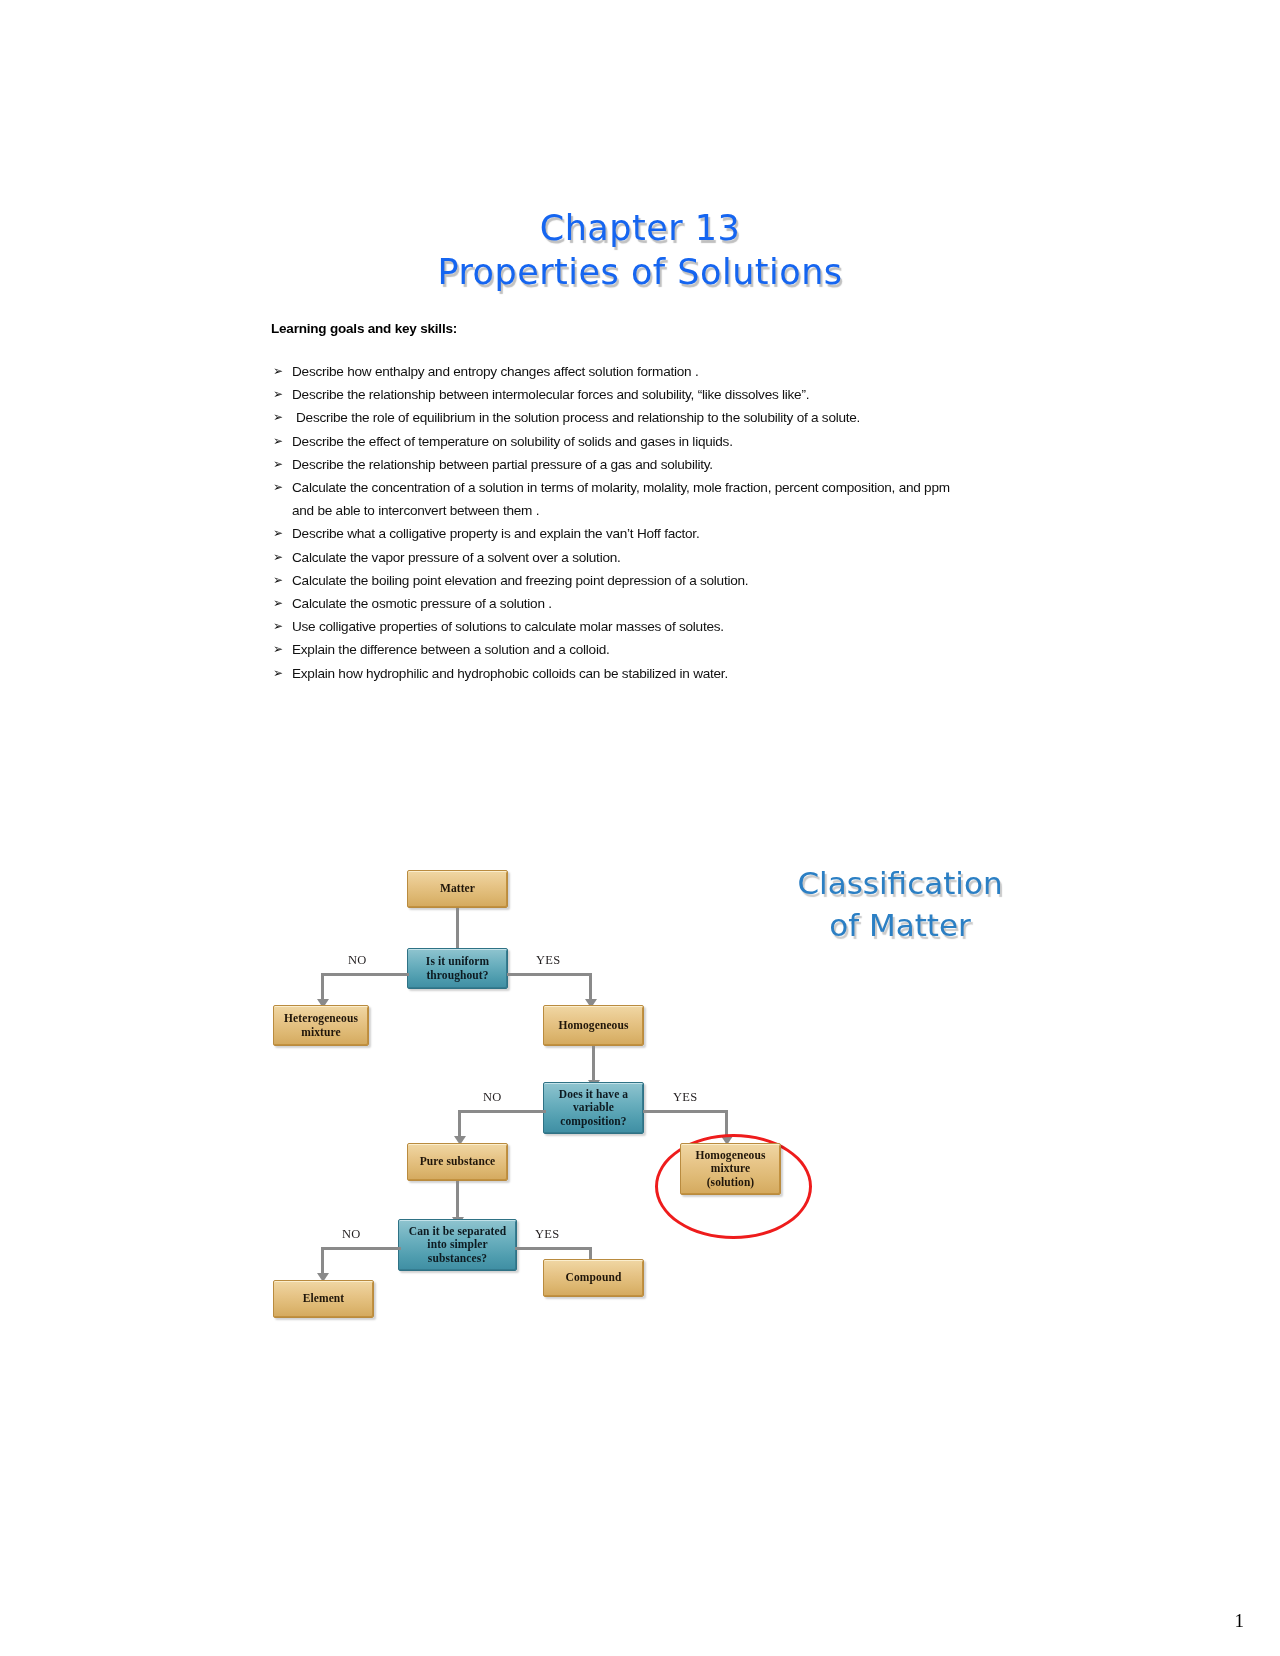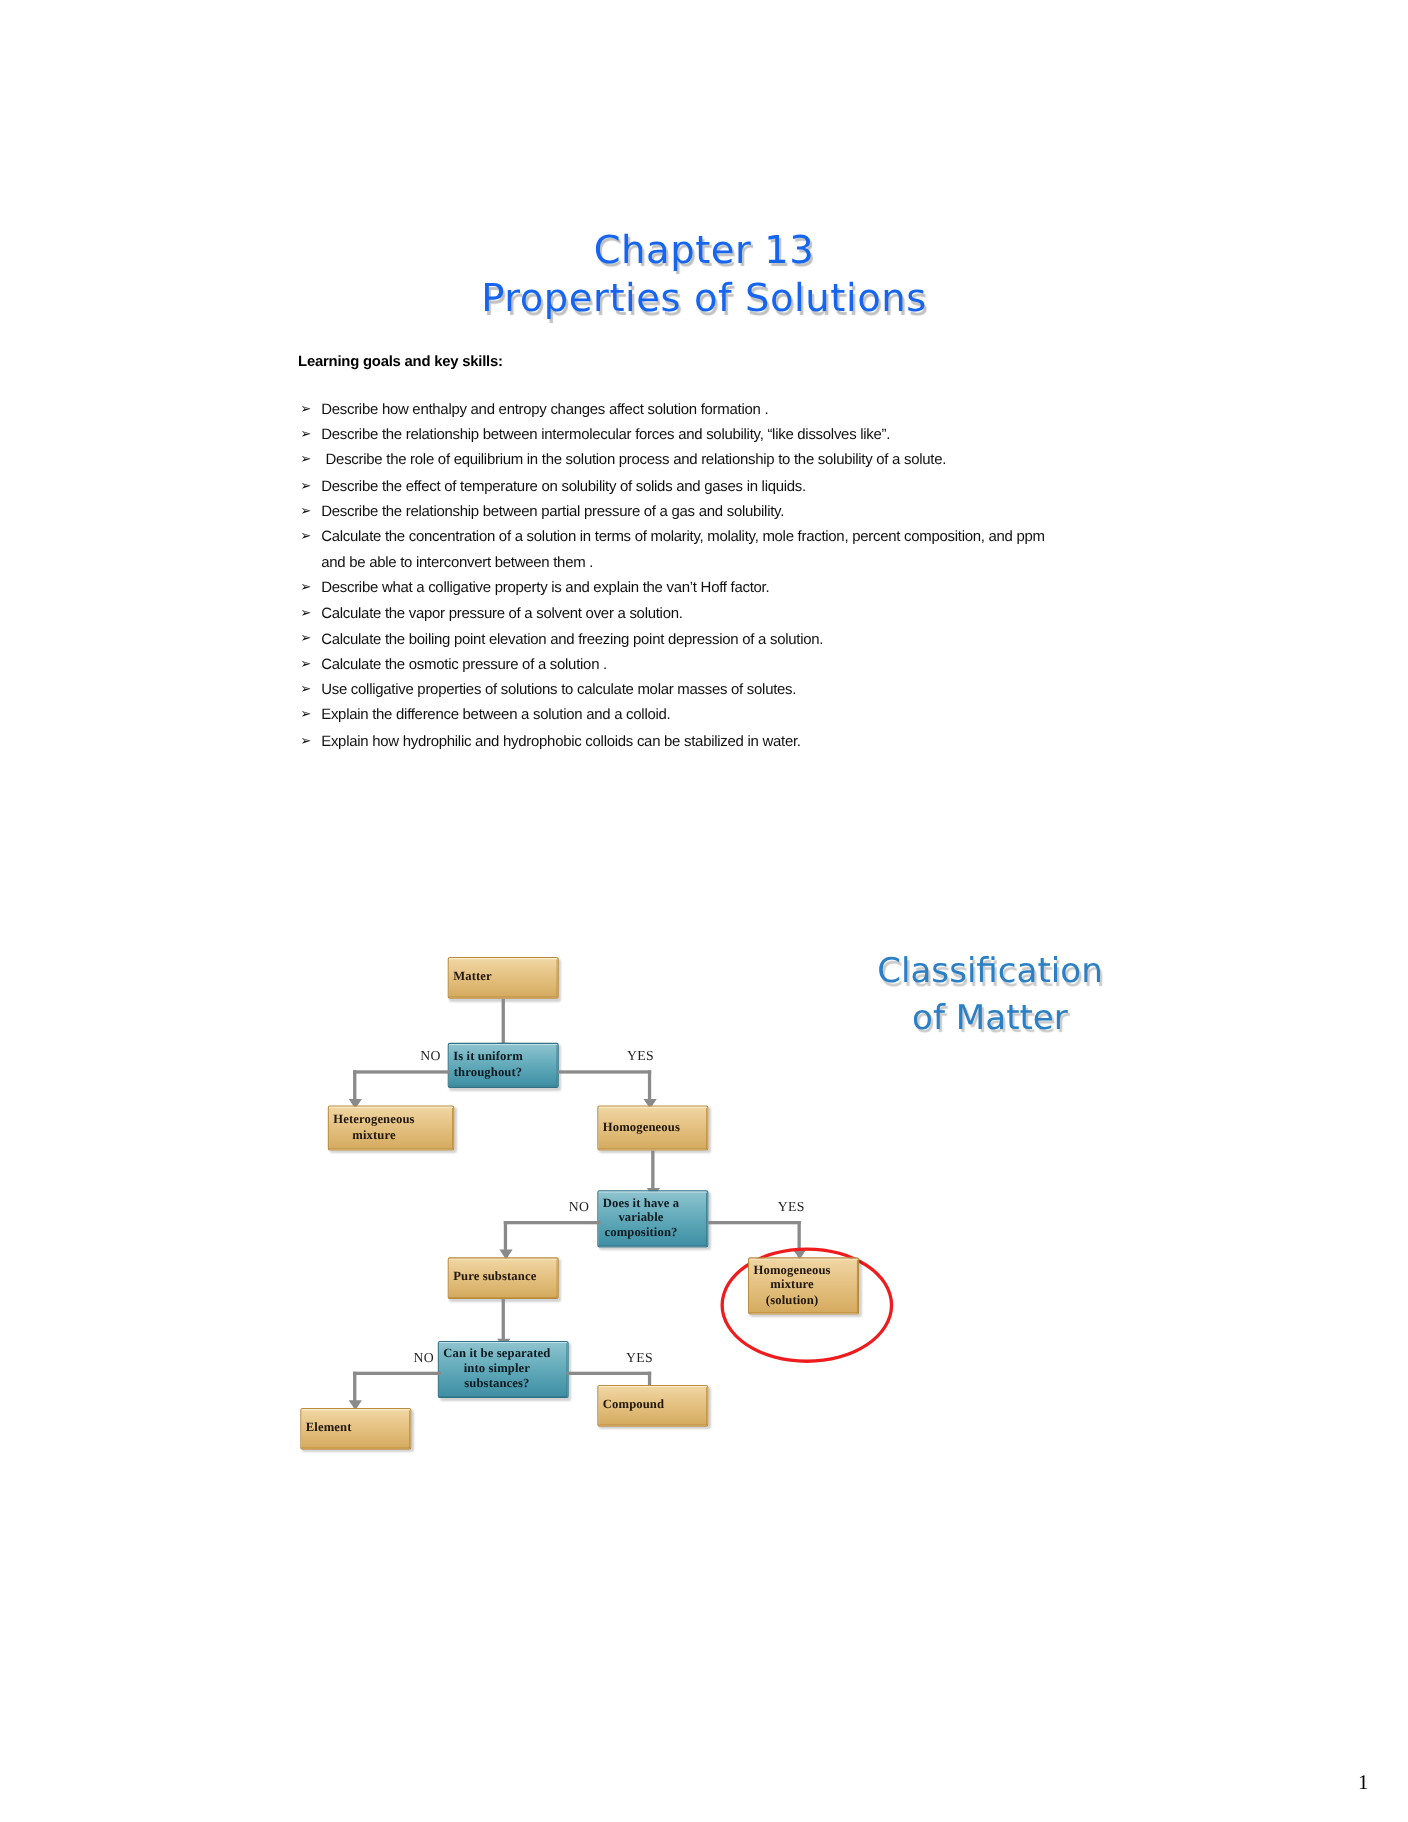"Matter" .node { justify-content: none -> center }
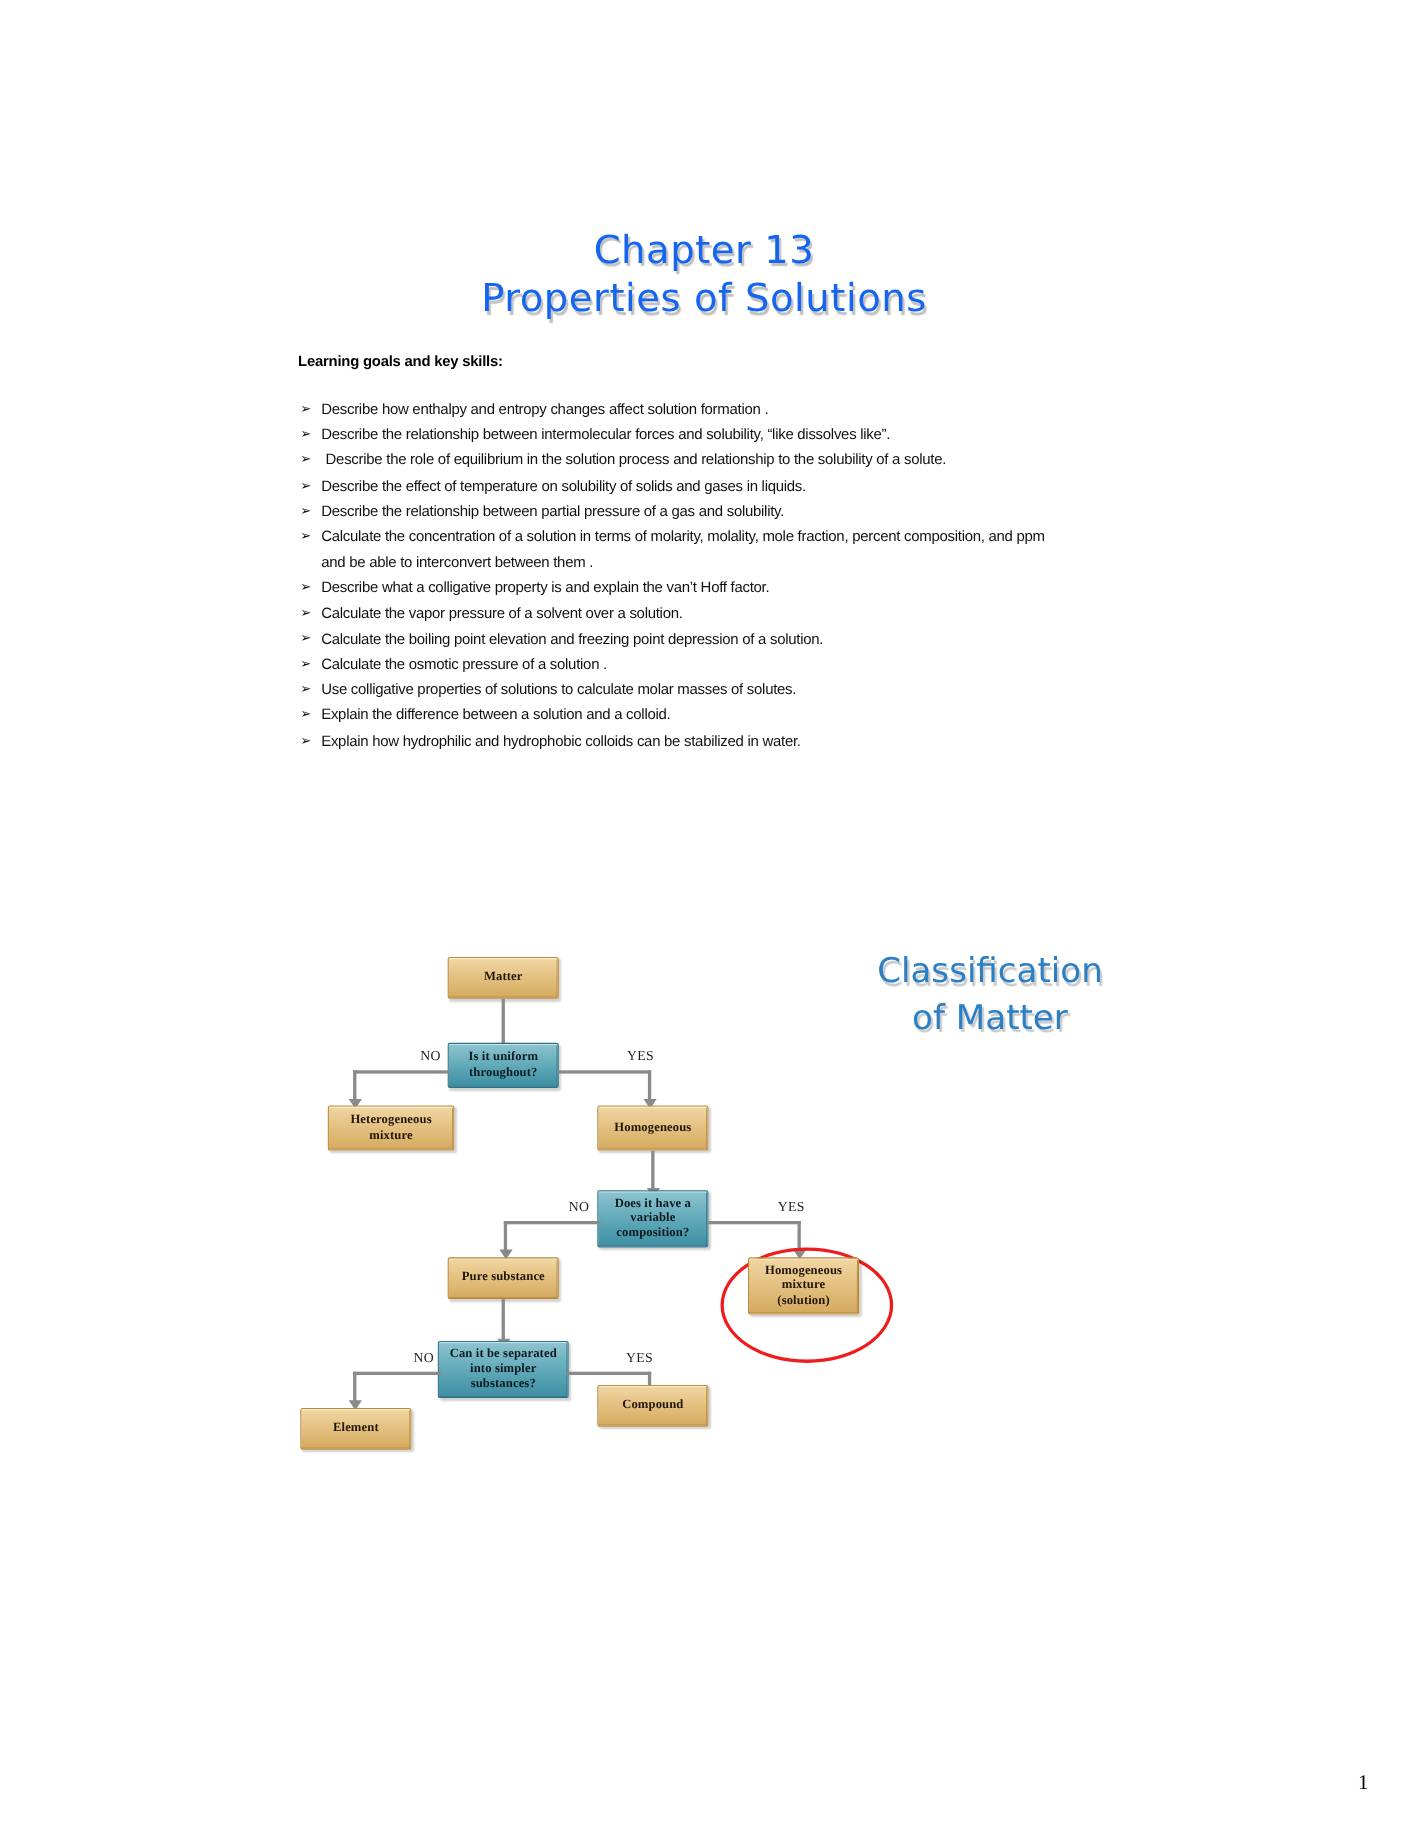"NO" .yn { margin-left: 34px -> none }
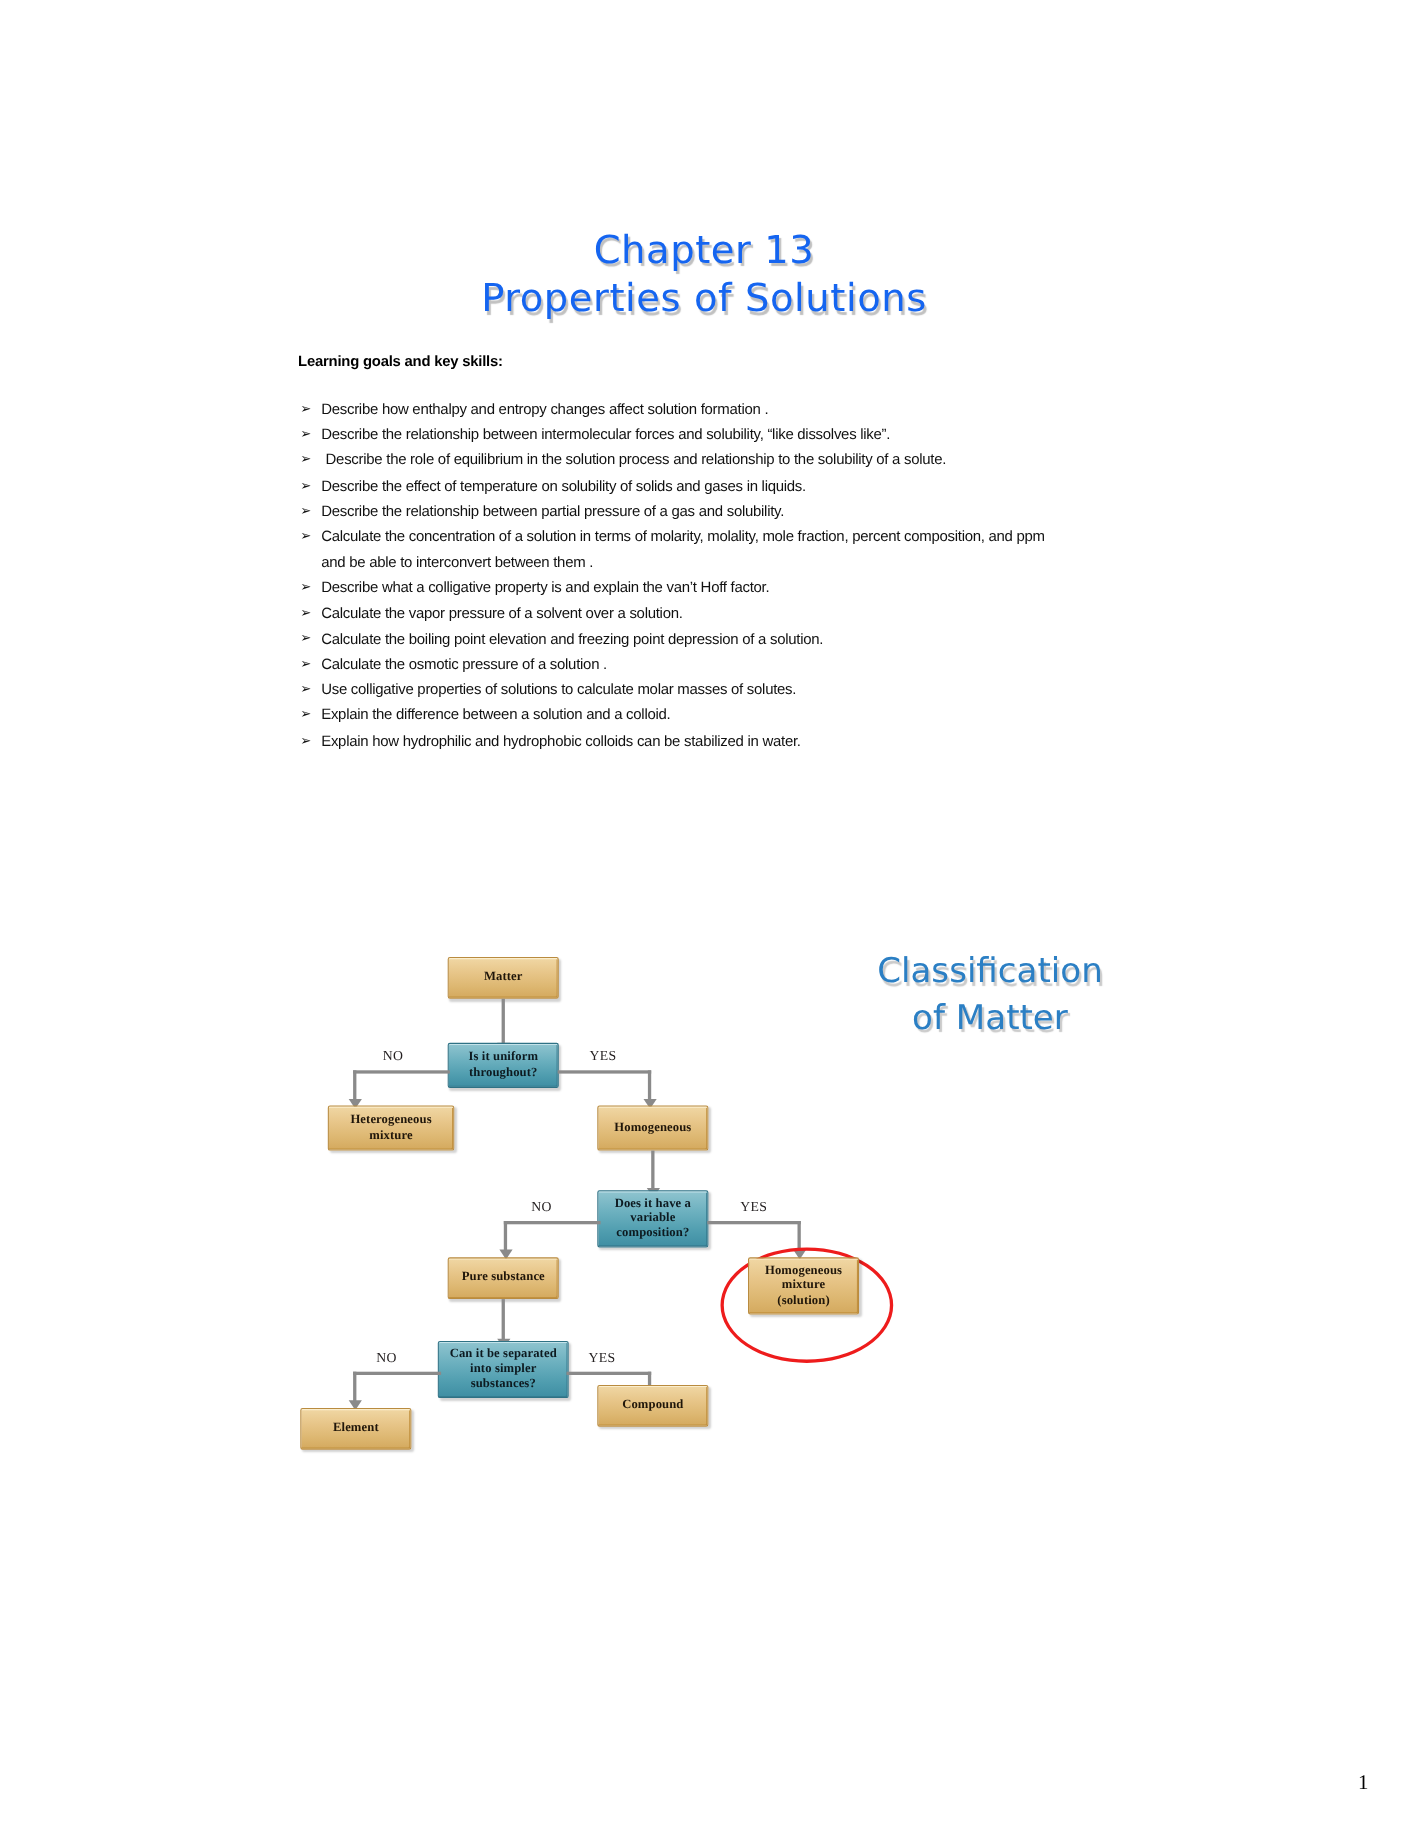"Heterogeneous" div.node { margin-left: 25px -> none; width: 115px -> 96px }
